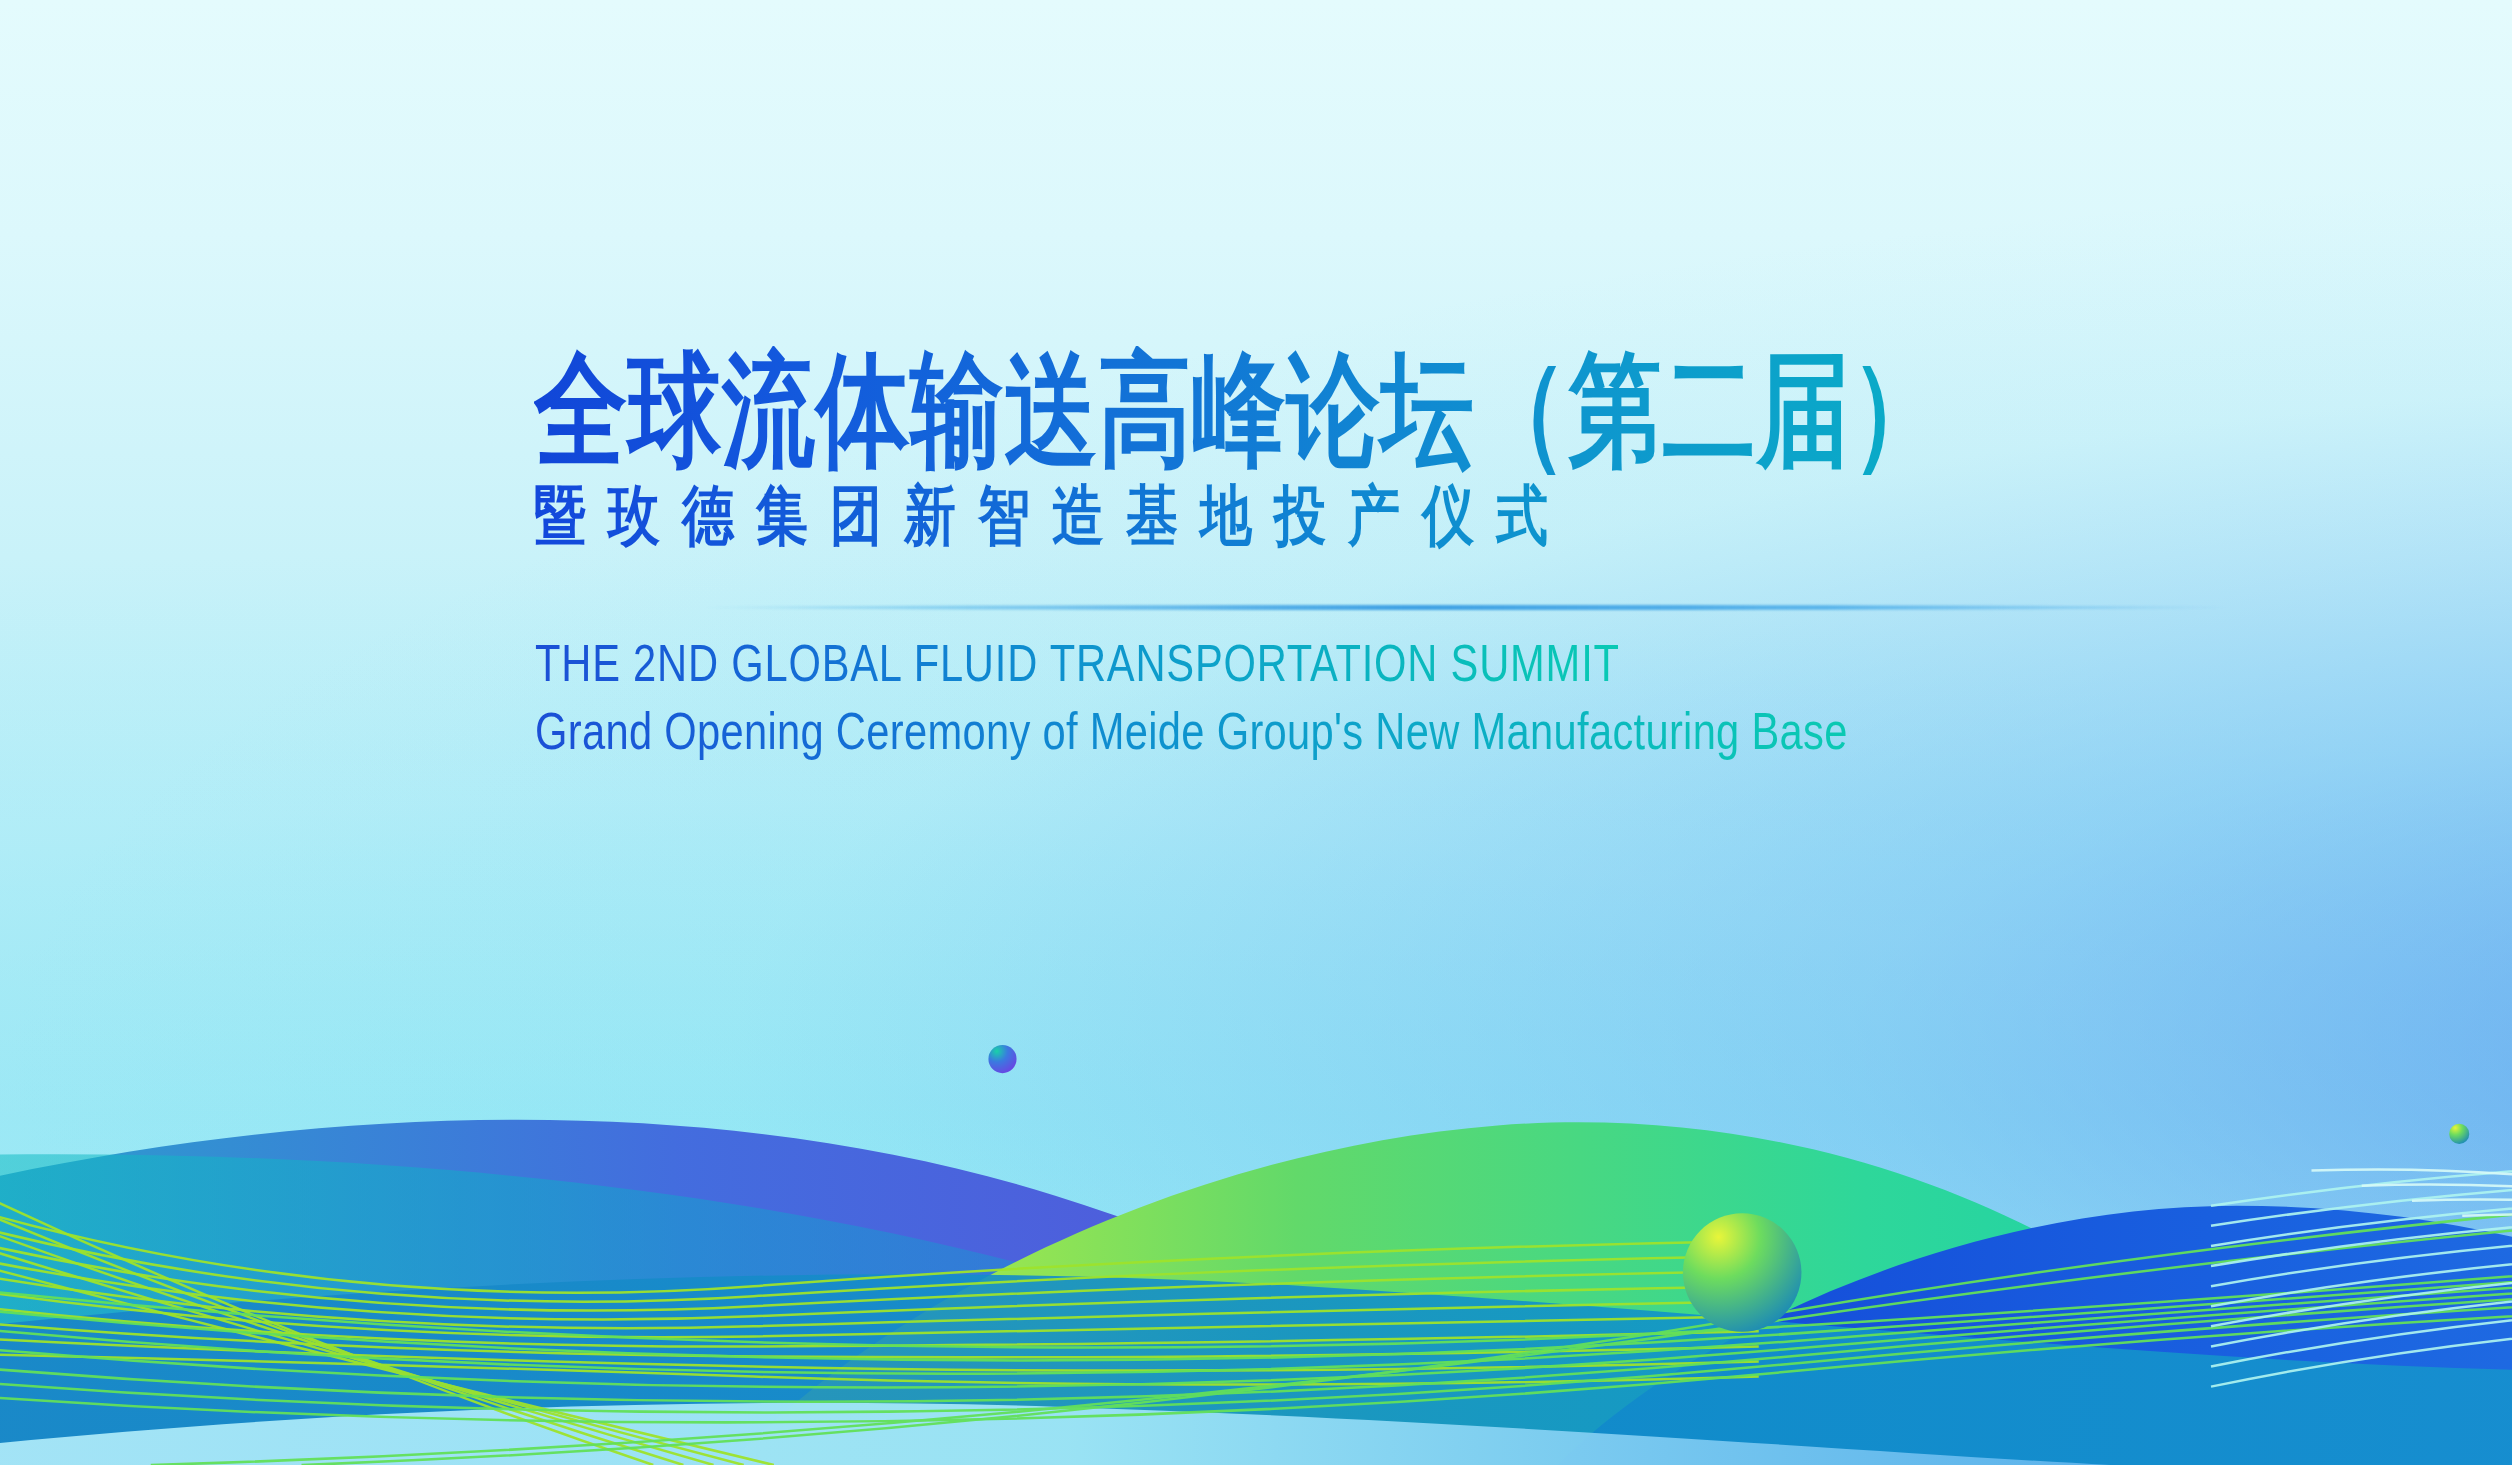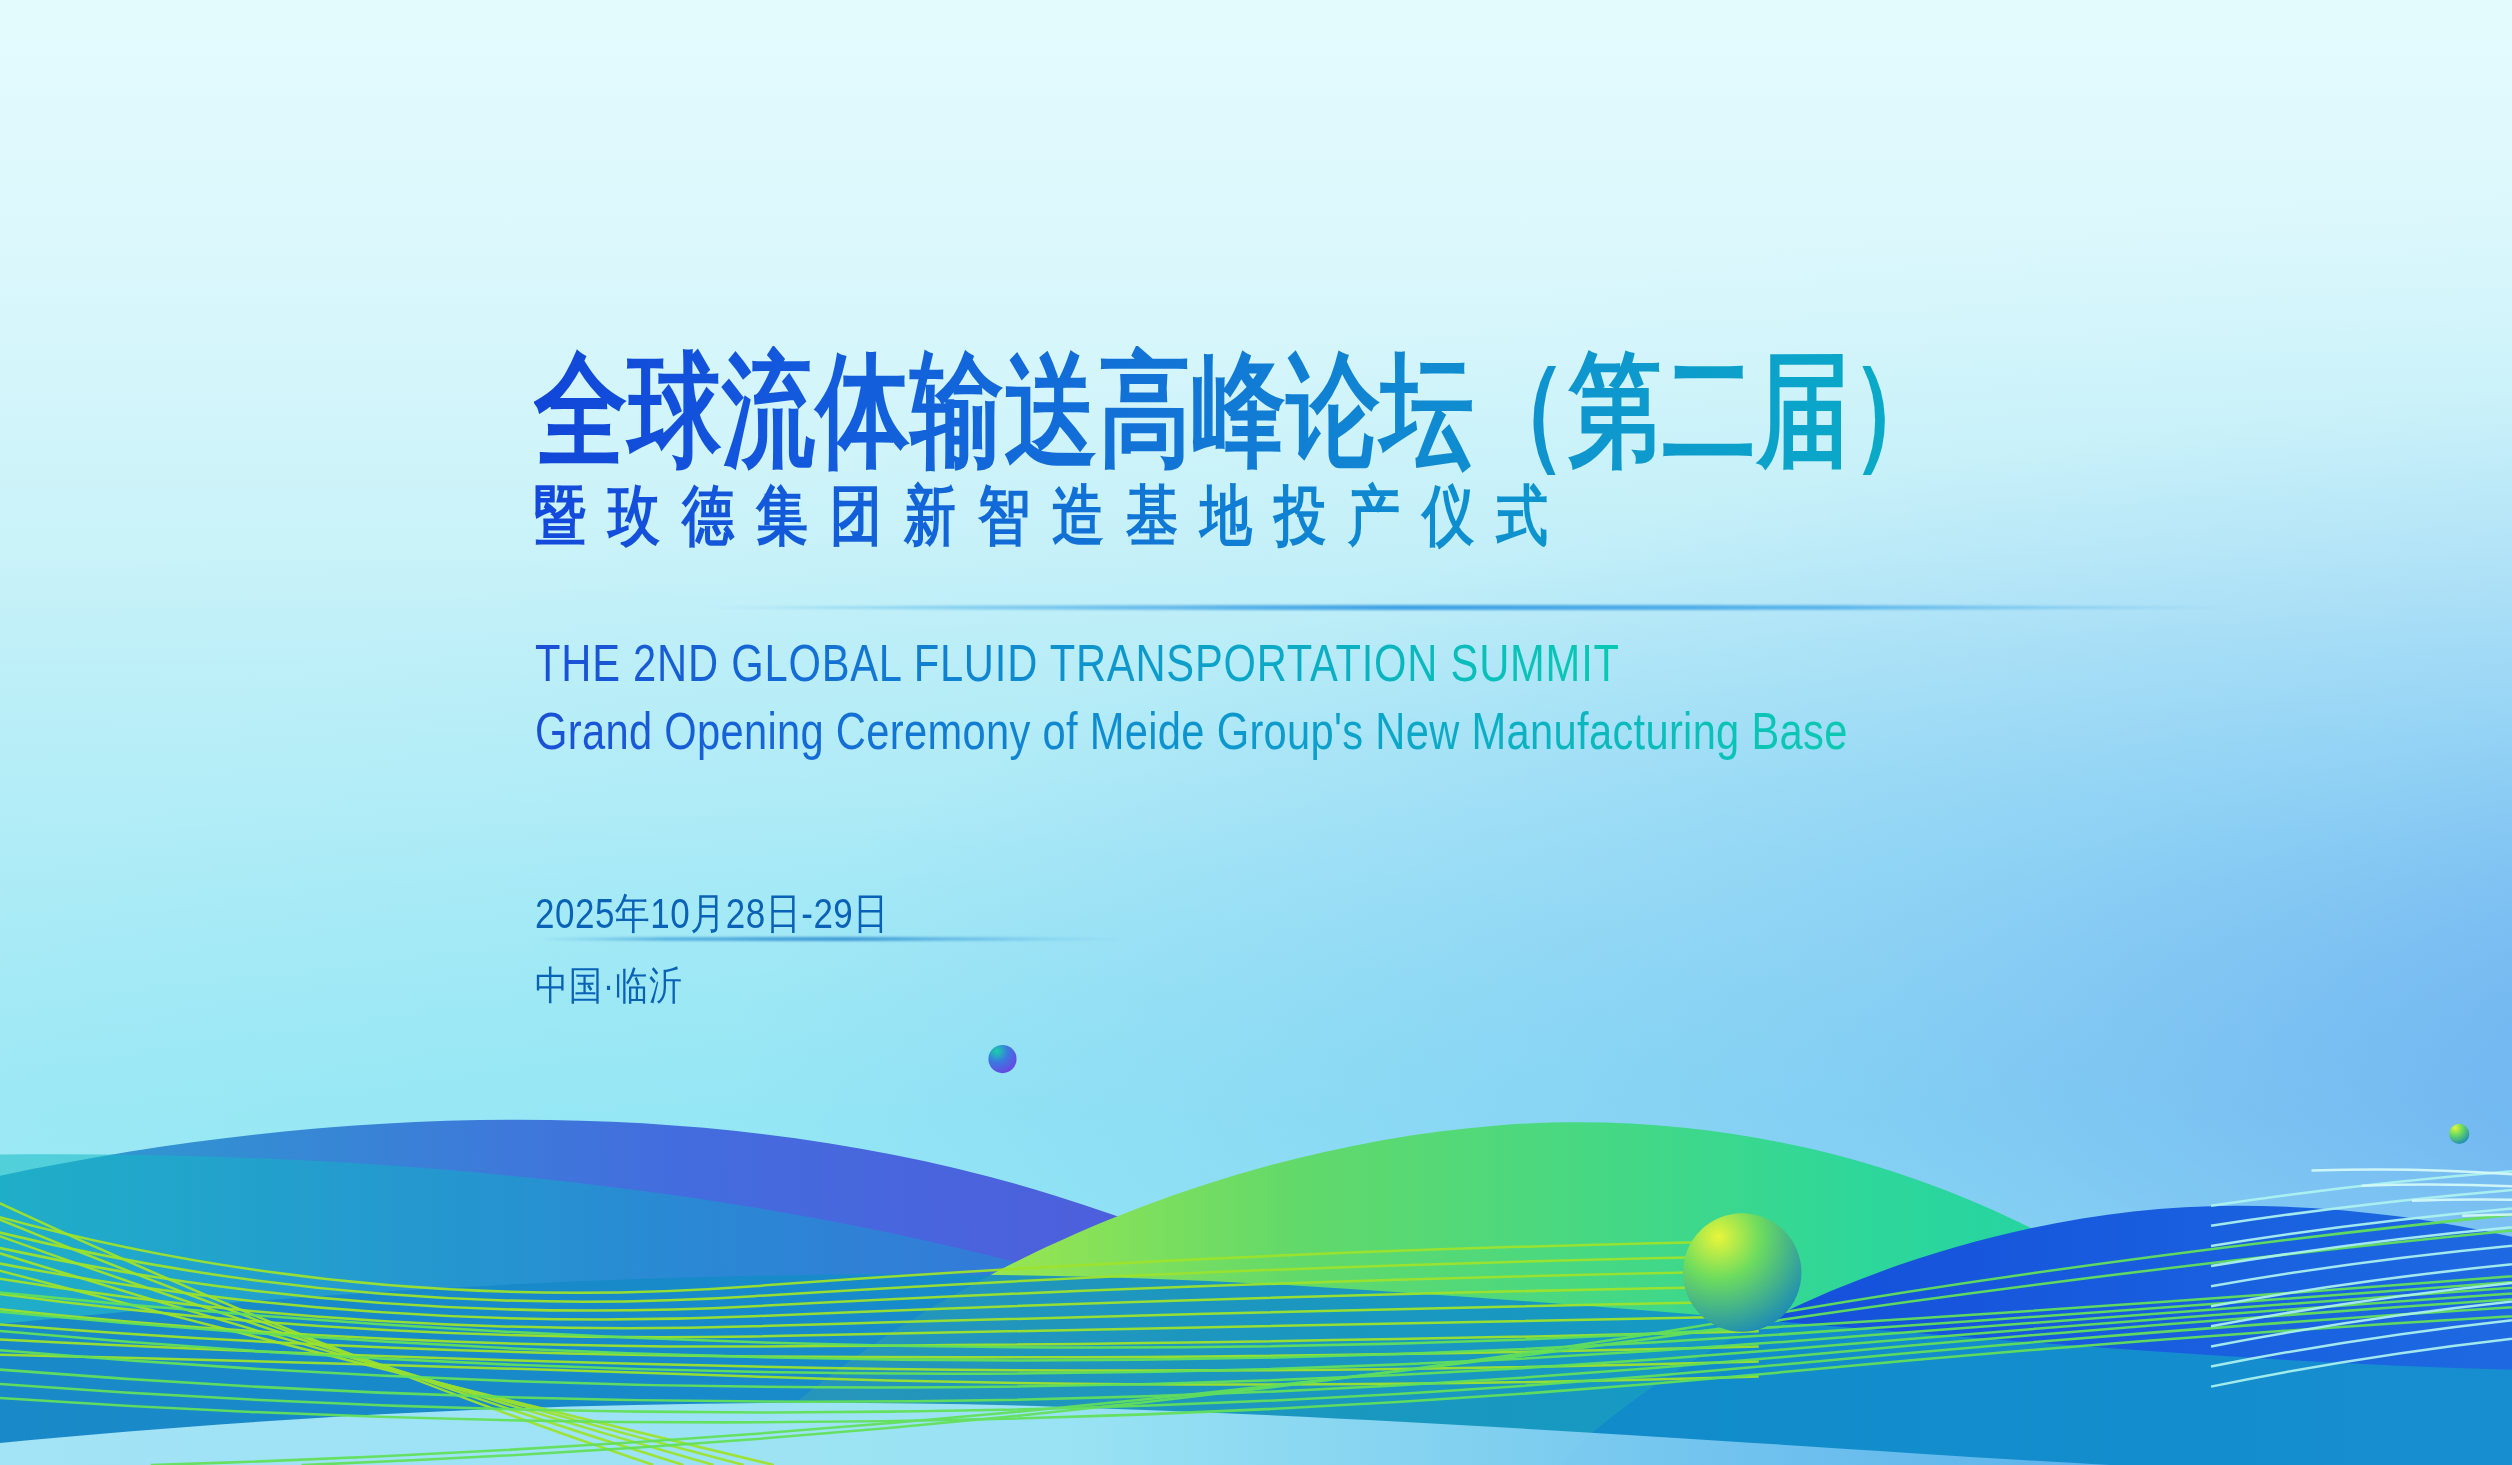"2025年10月28日-29日" div.meta { html: <div> <div>2025年10月28日-29日</div> <div></div> <div>中国·临沂</div> </div> -> none }
